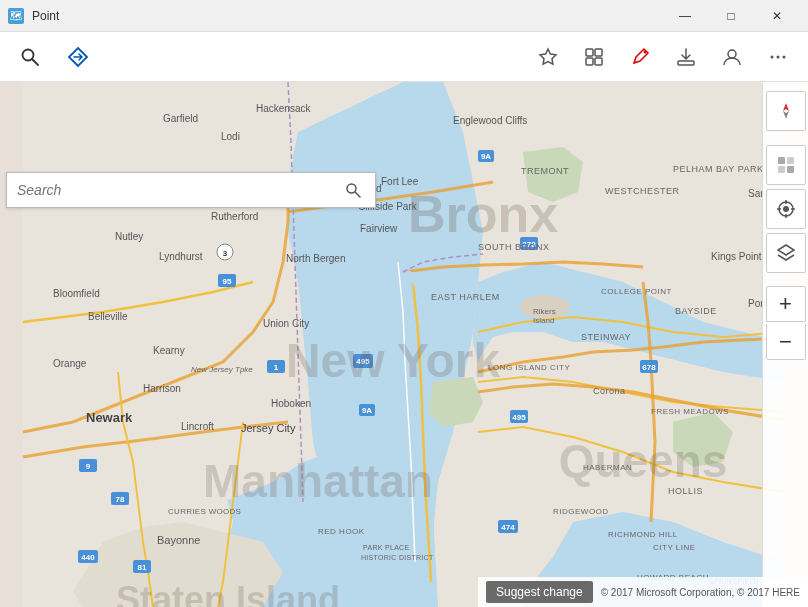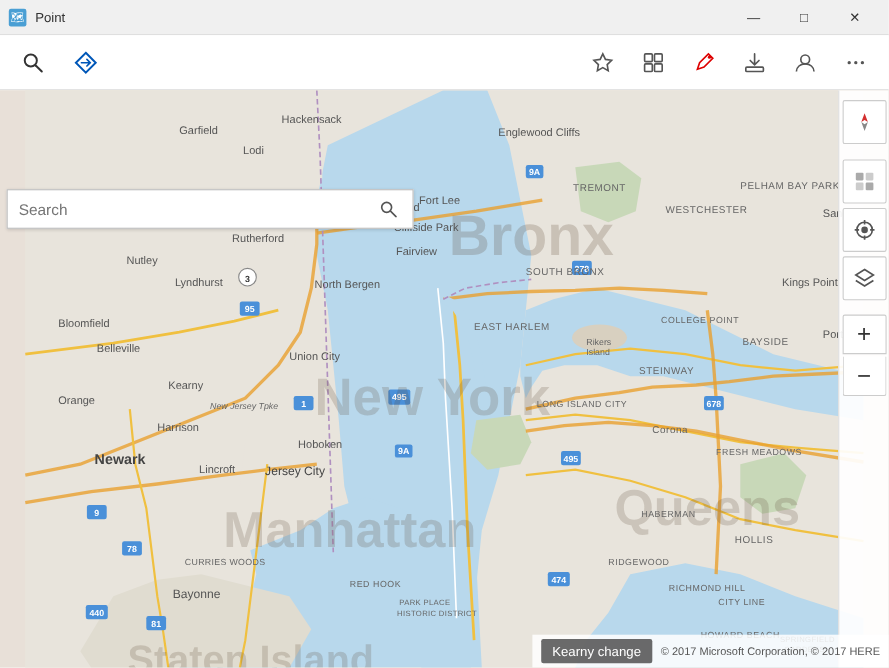"Search" .search-input { font-style: none -> italic }
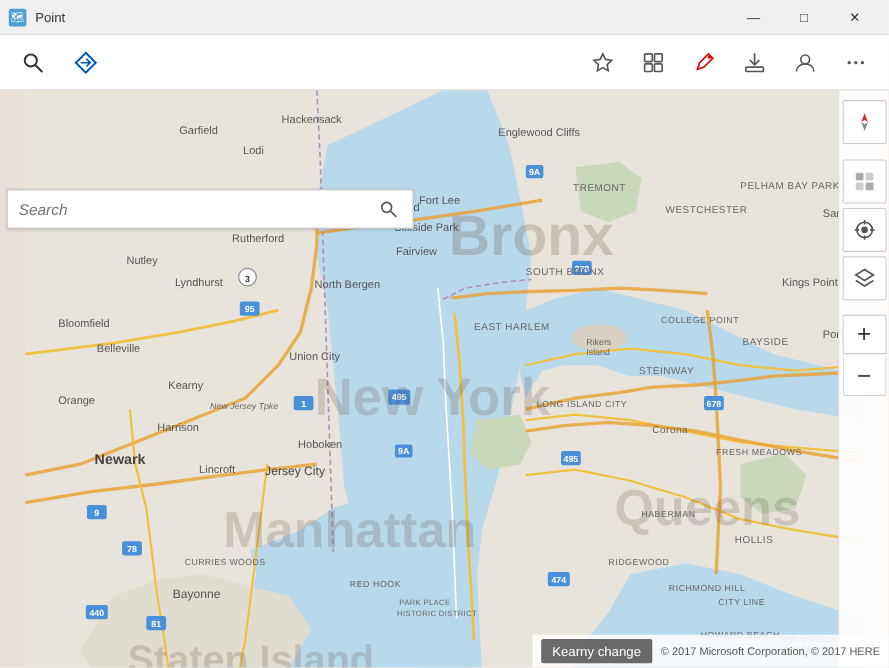"Kearny change" button.suggest-change-btn { text: Kearny -> Suggest }
